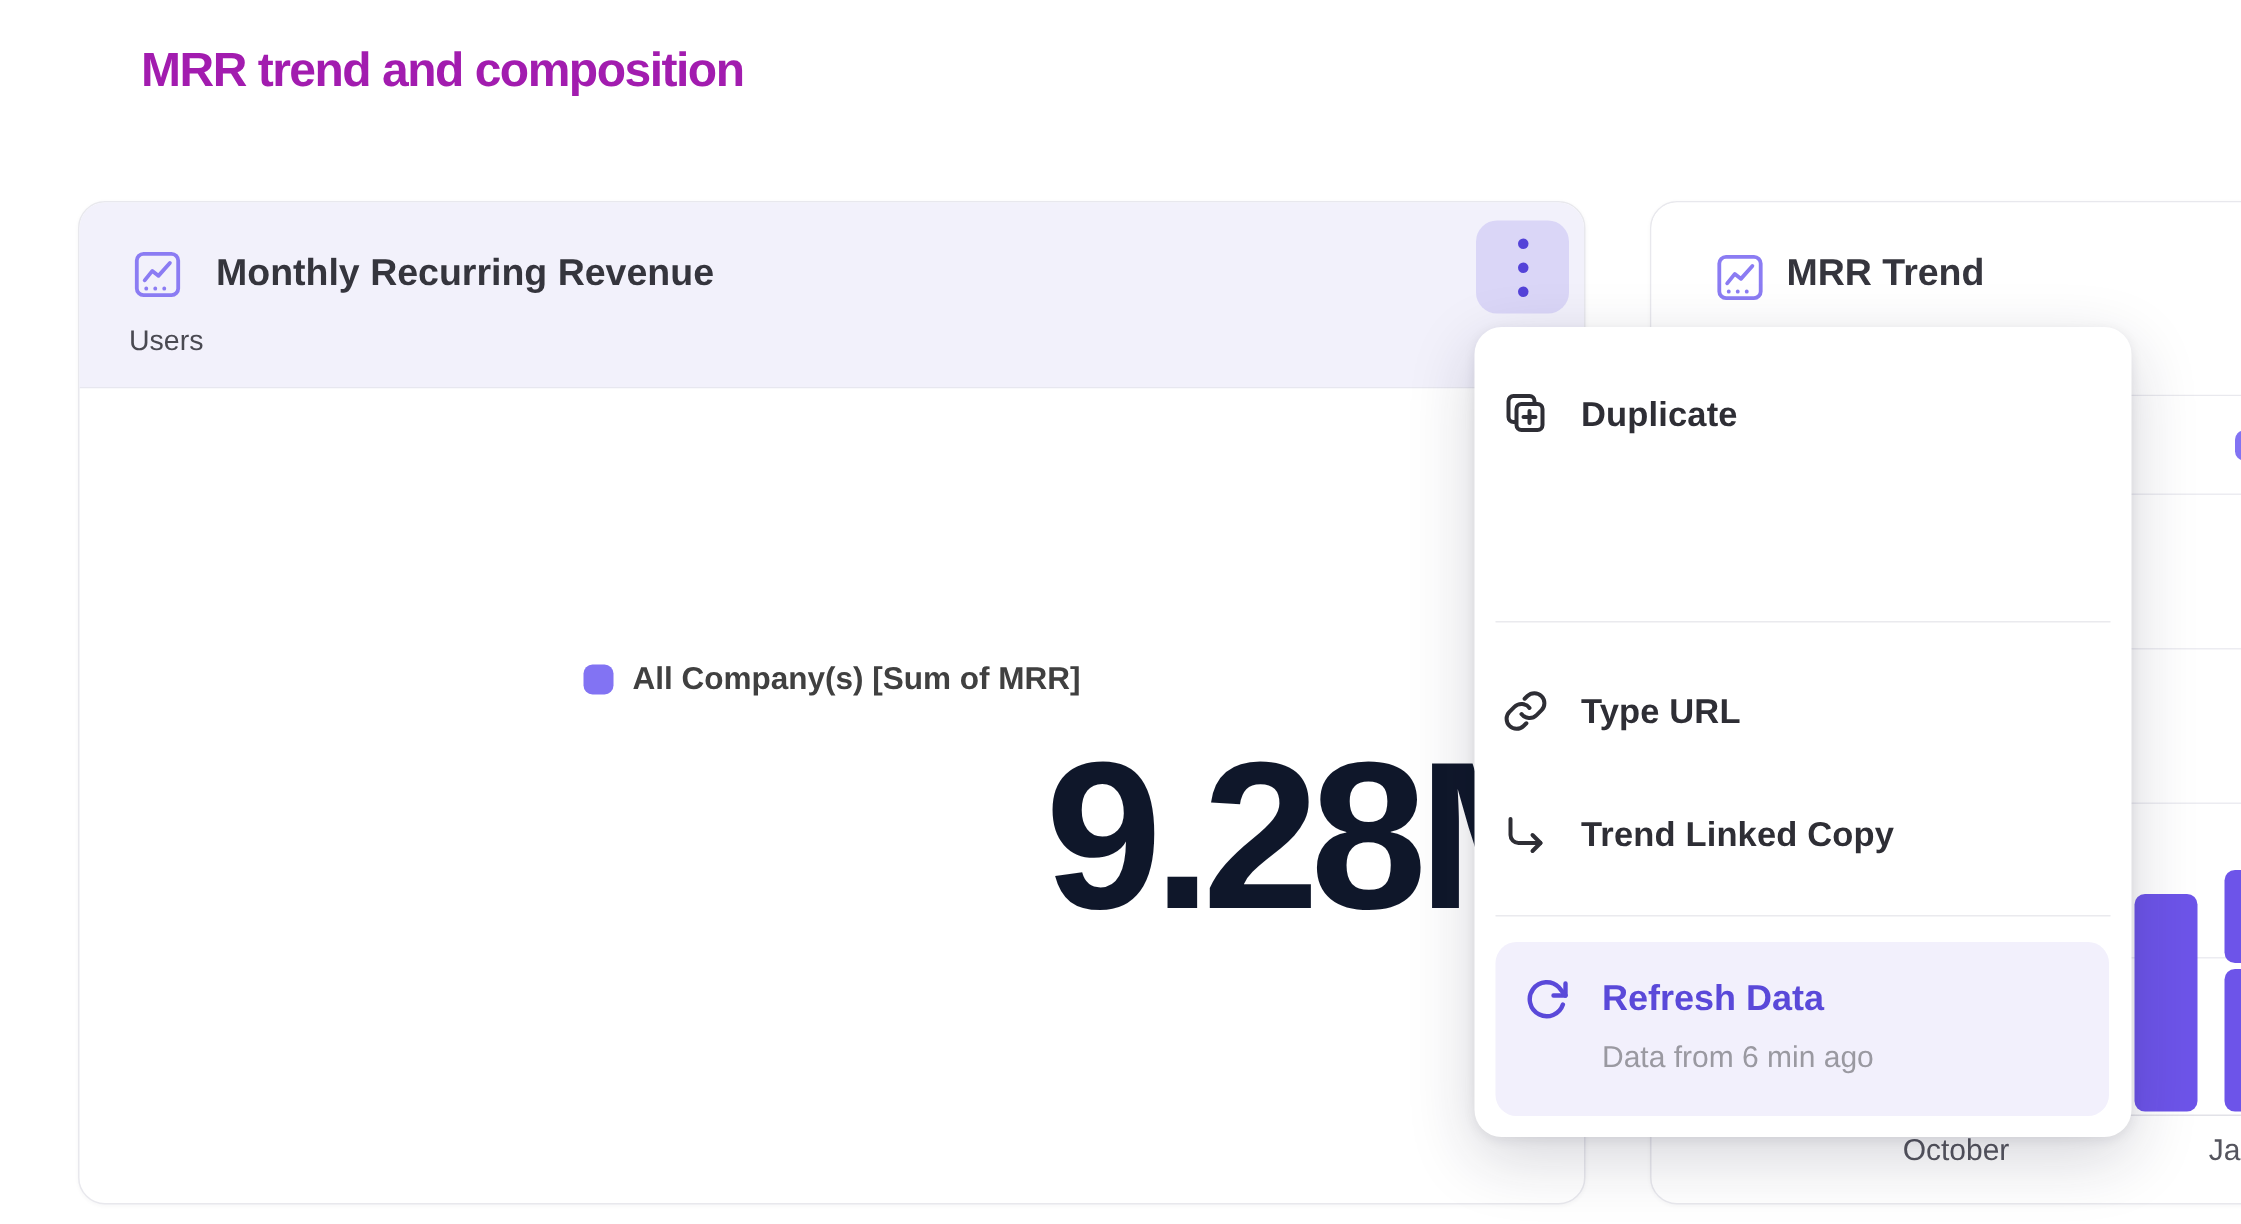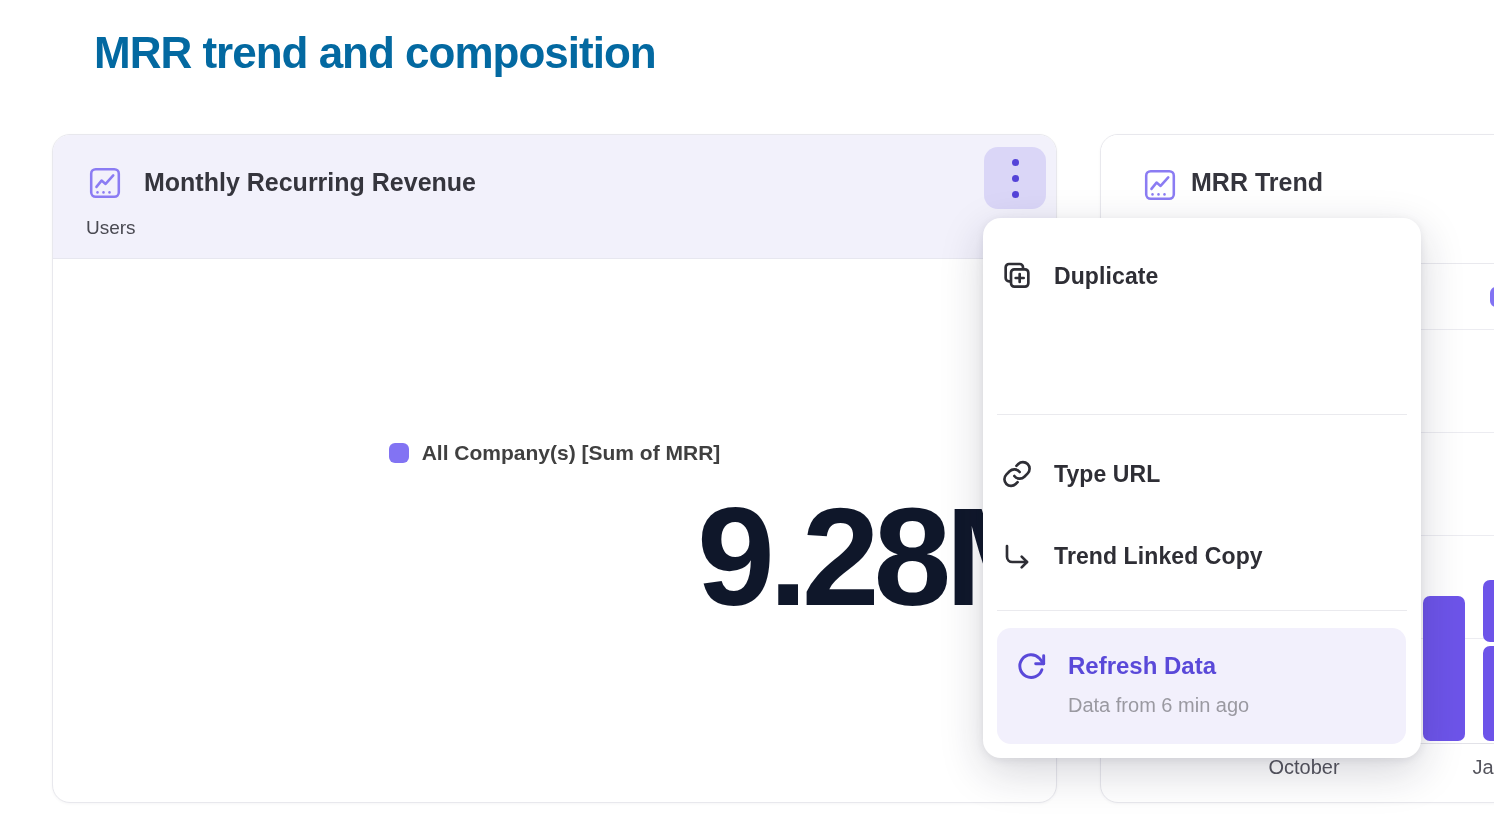"MRR trend and composition" .page-title { color: #0369a1 -> #a21caf; font-size: 44px -> 32px }
